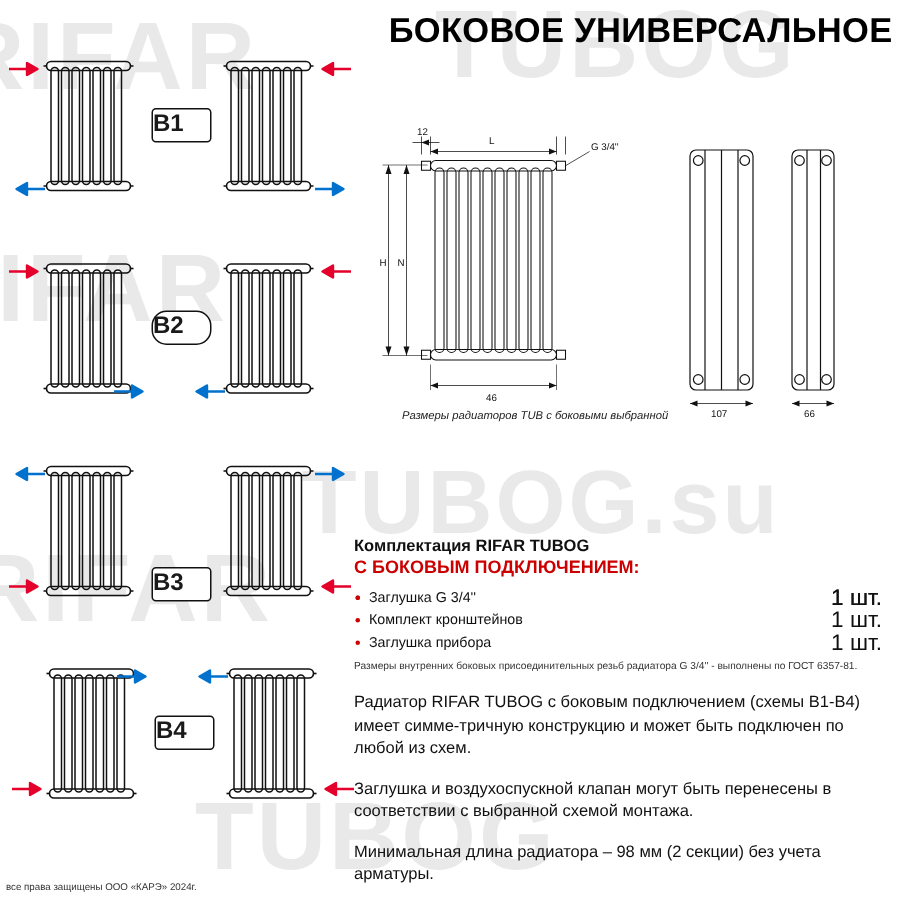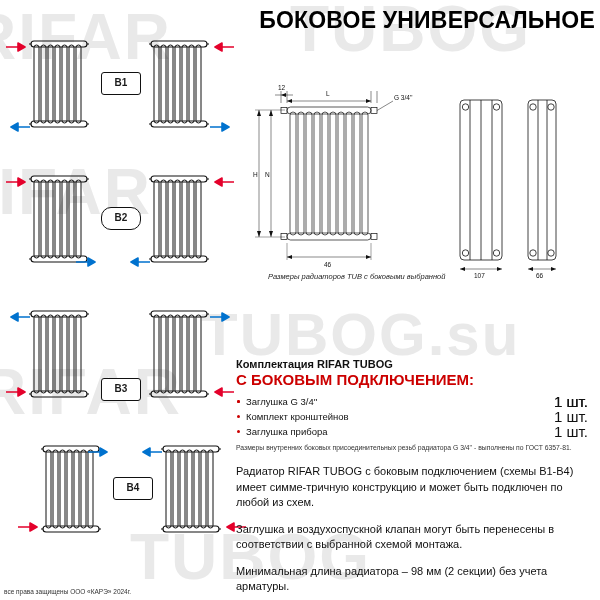"B1" .label-box { font-size: 10px -> 16px; text-align: center -> left }
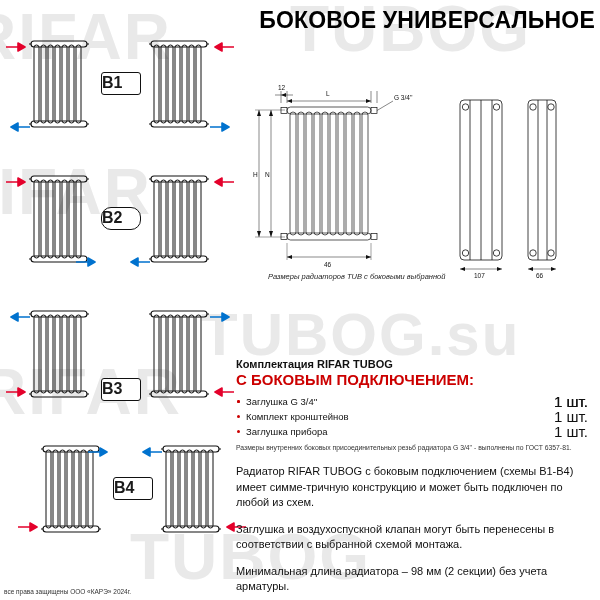"С БОКОВЫМ ПОДКЛЮЧЕНИЕМ:" .tb-title2 { font-size: 15px -> 12px }
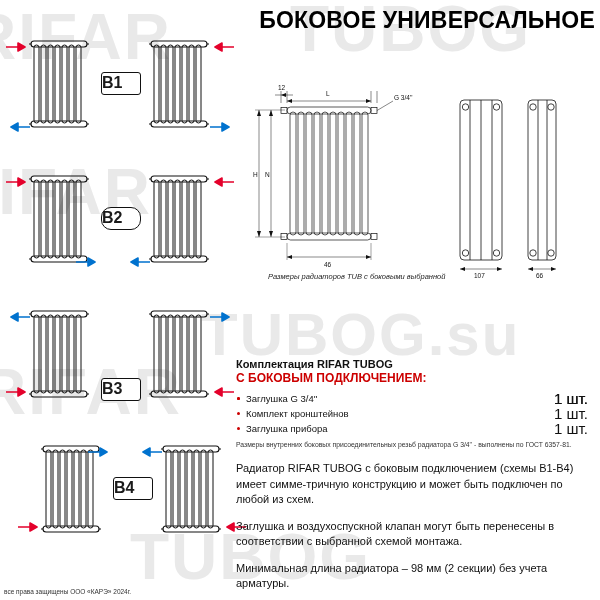"B4" div.scheme-block { left: 12px -> 2px }
